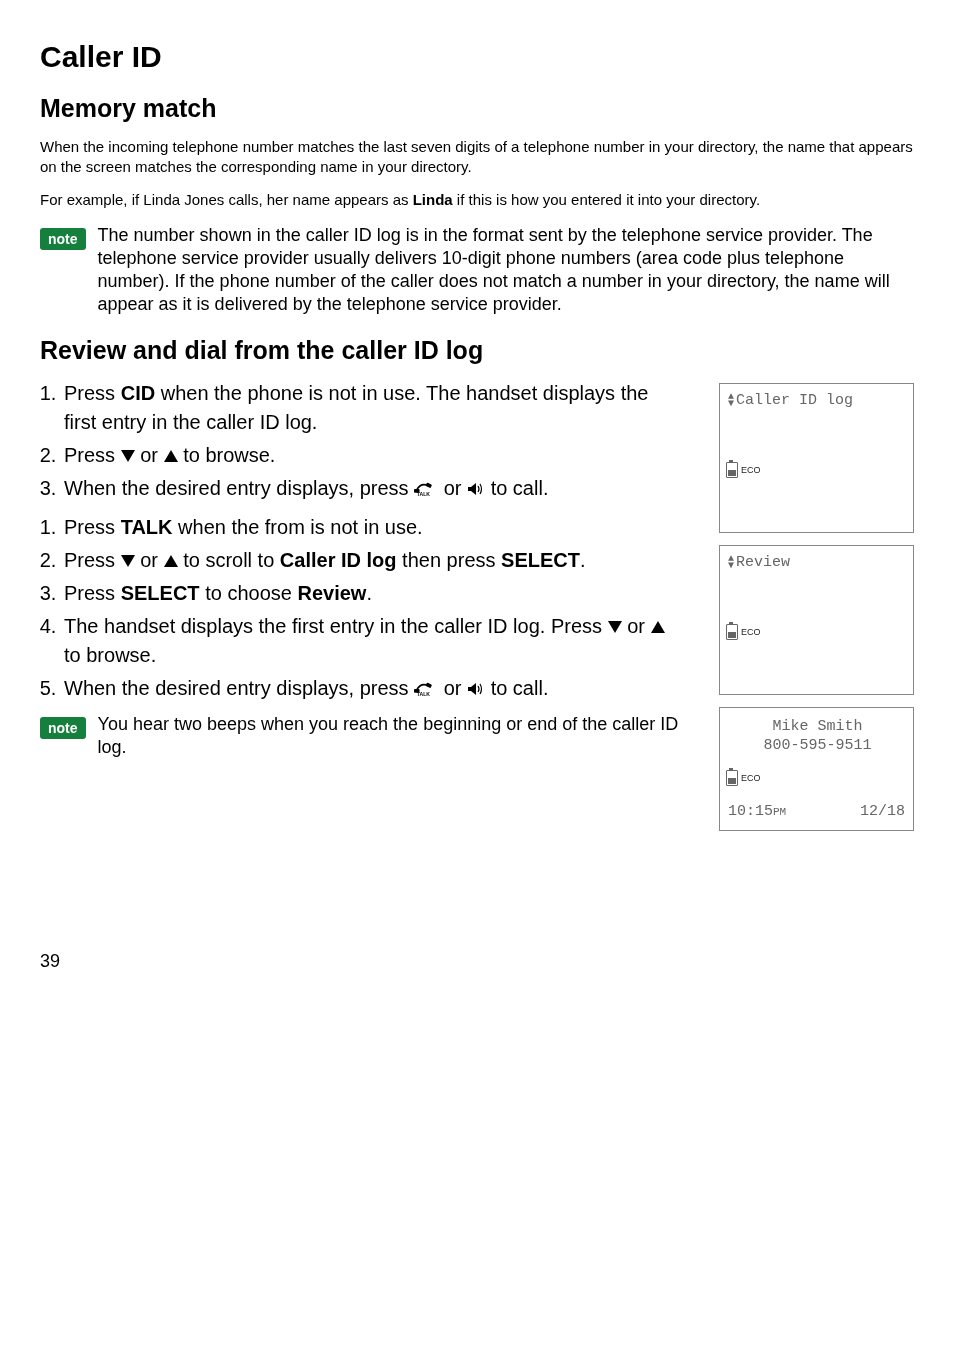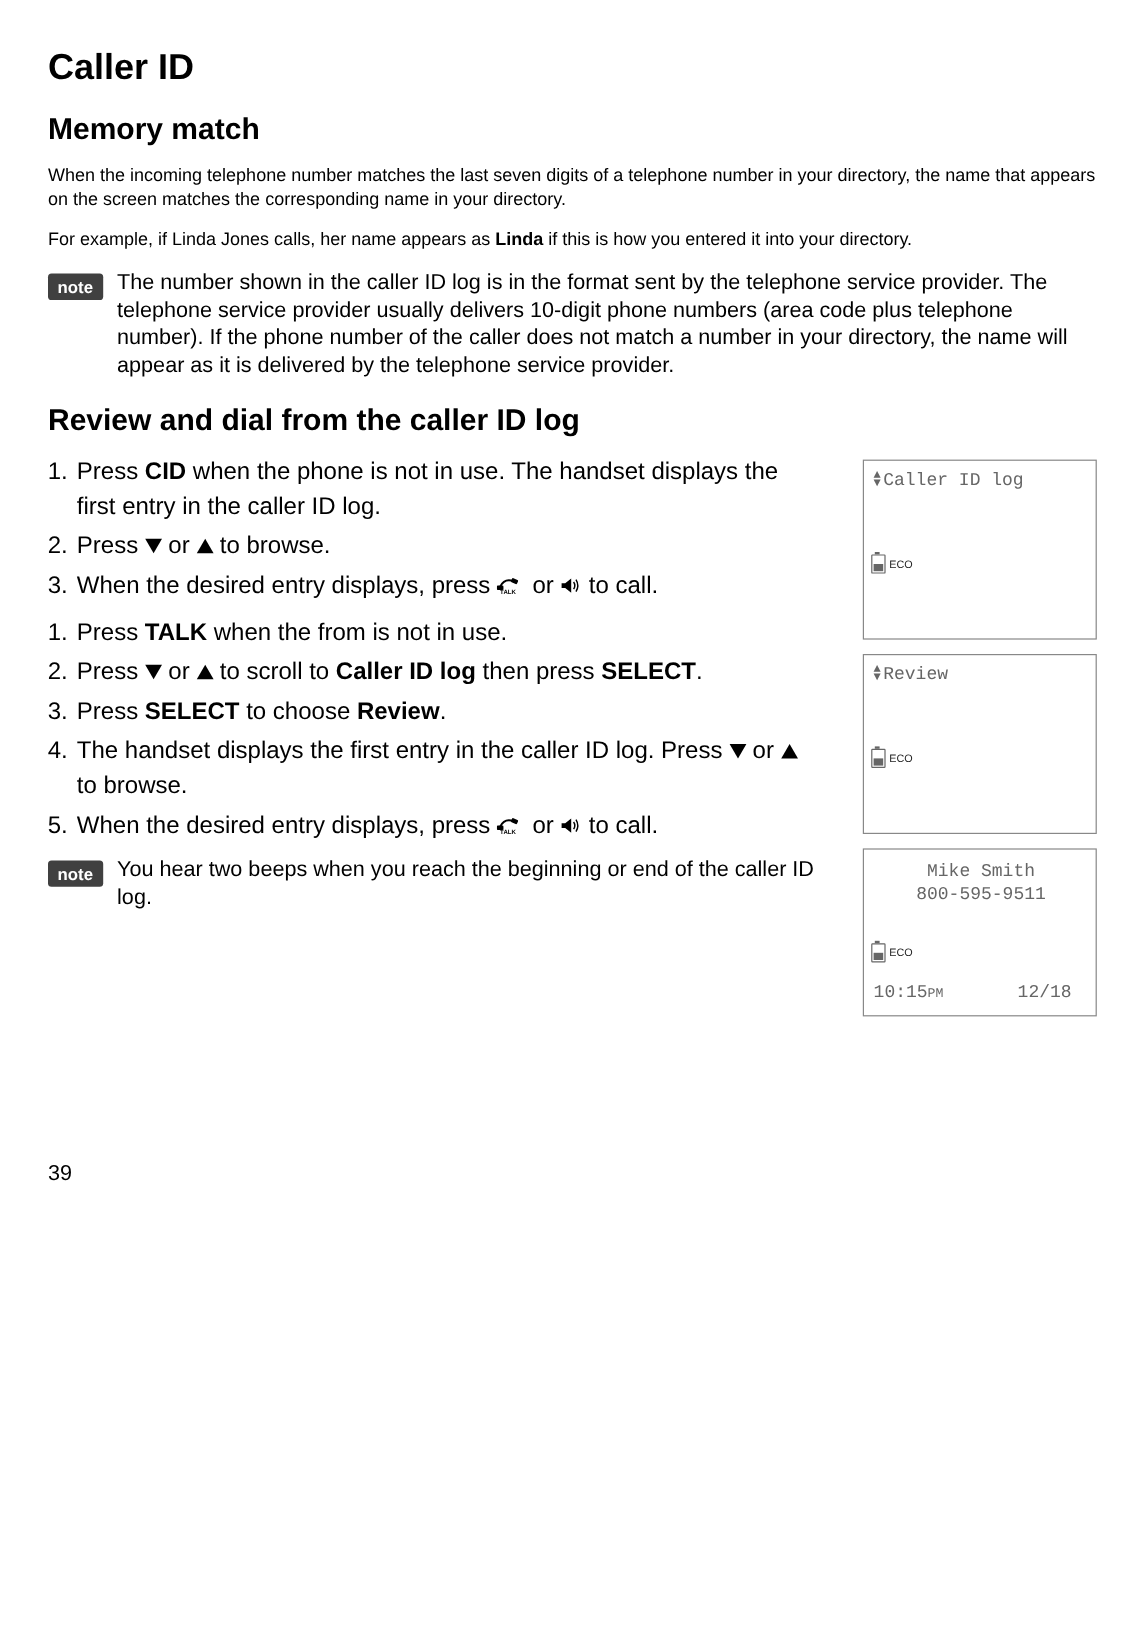"note" .note-badge { background: #404040 -> #15803d }
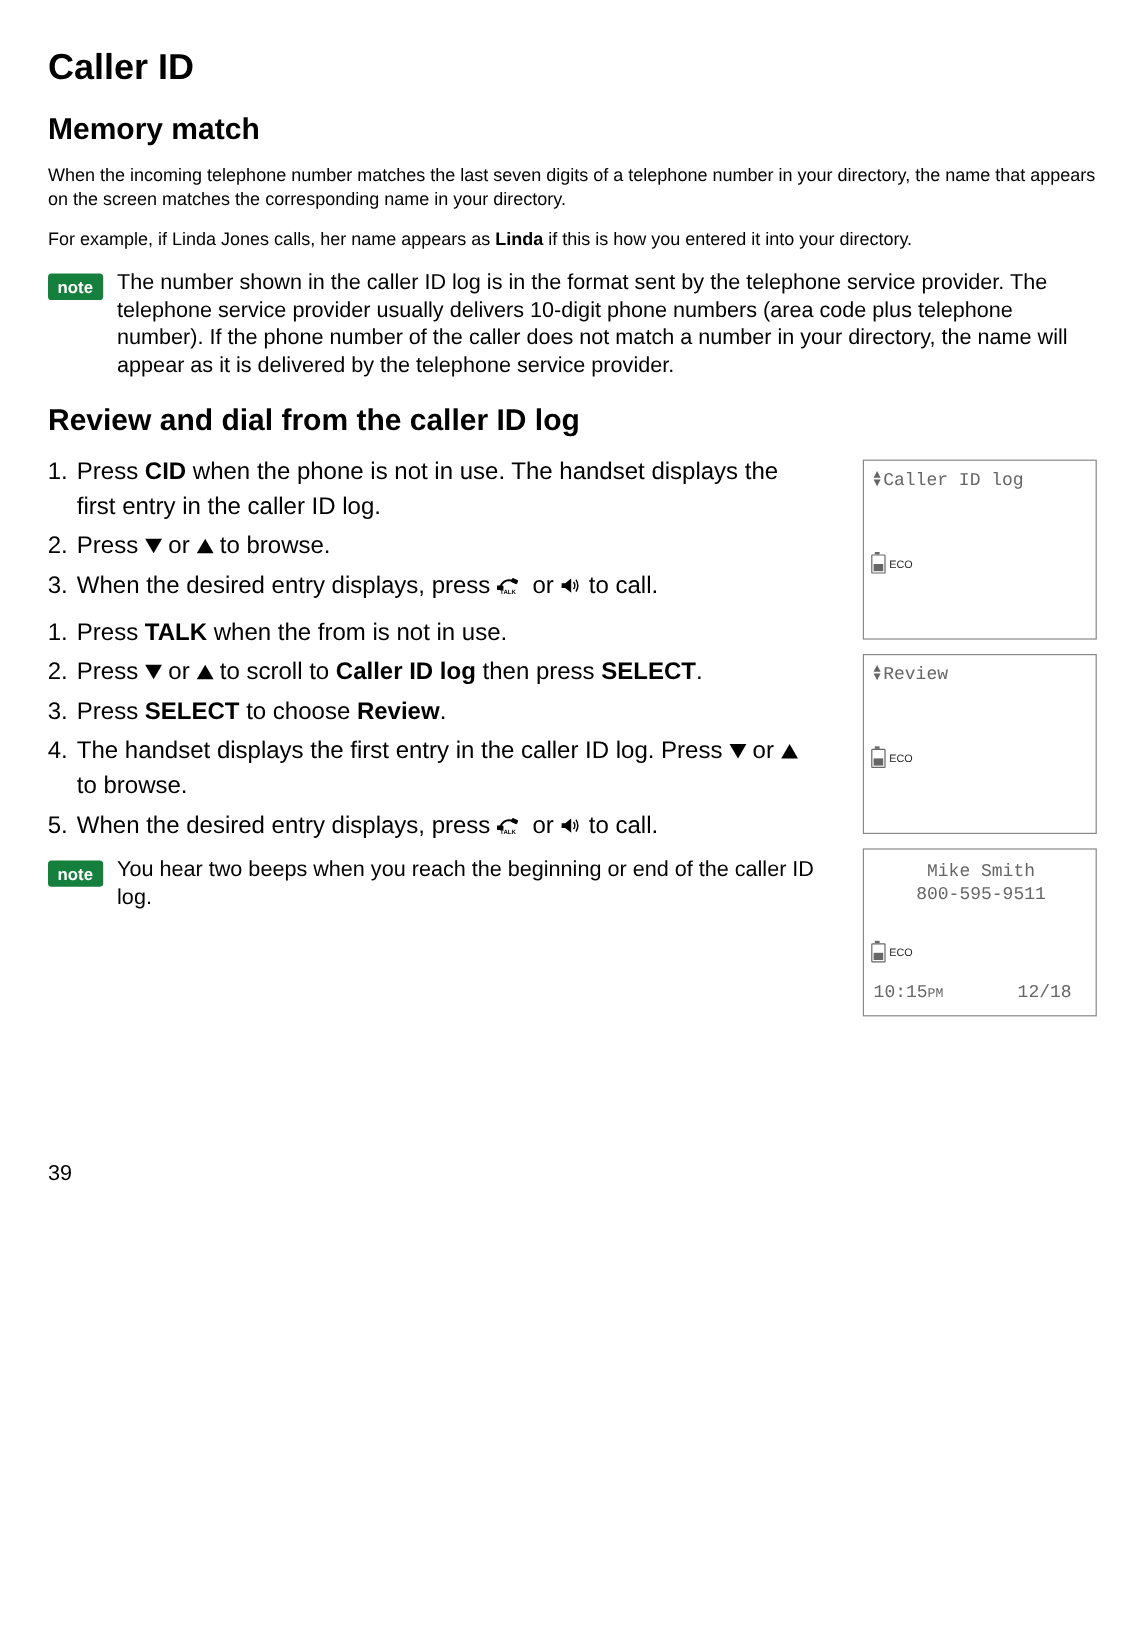"Mike Smith" div.screen { height: 140px -> 124px }
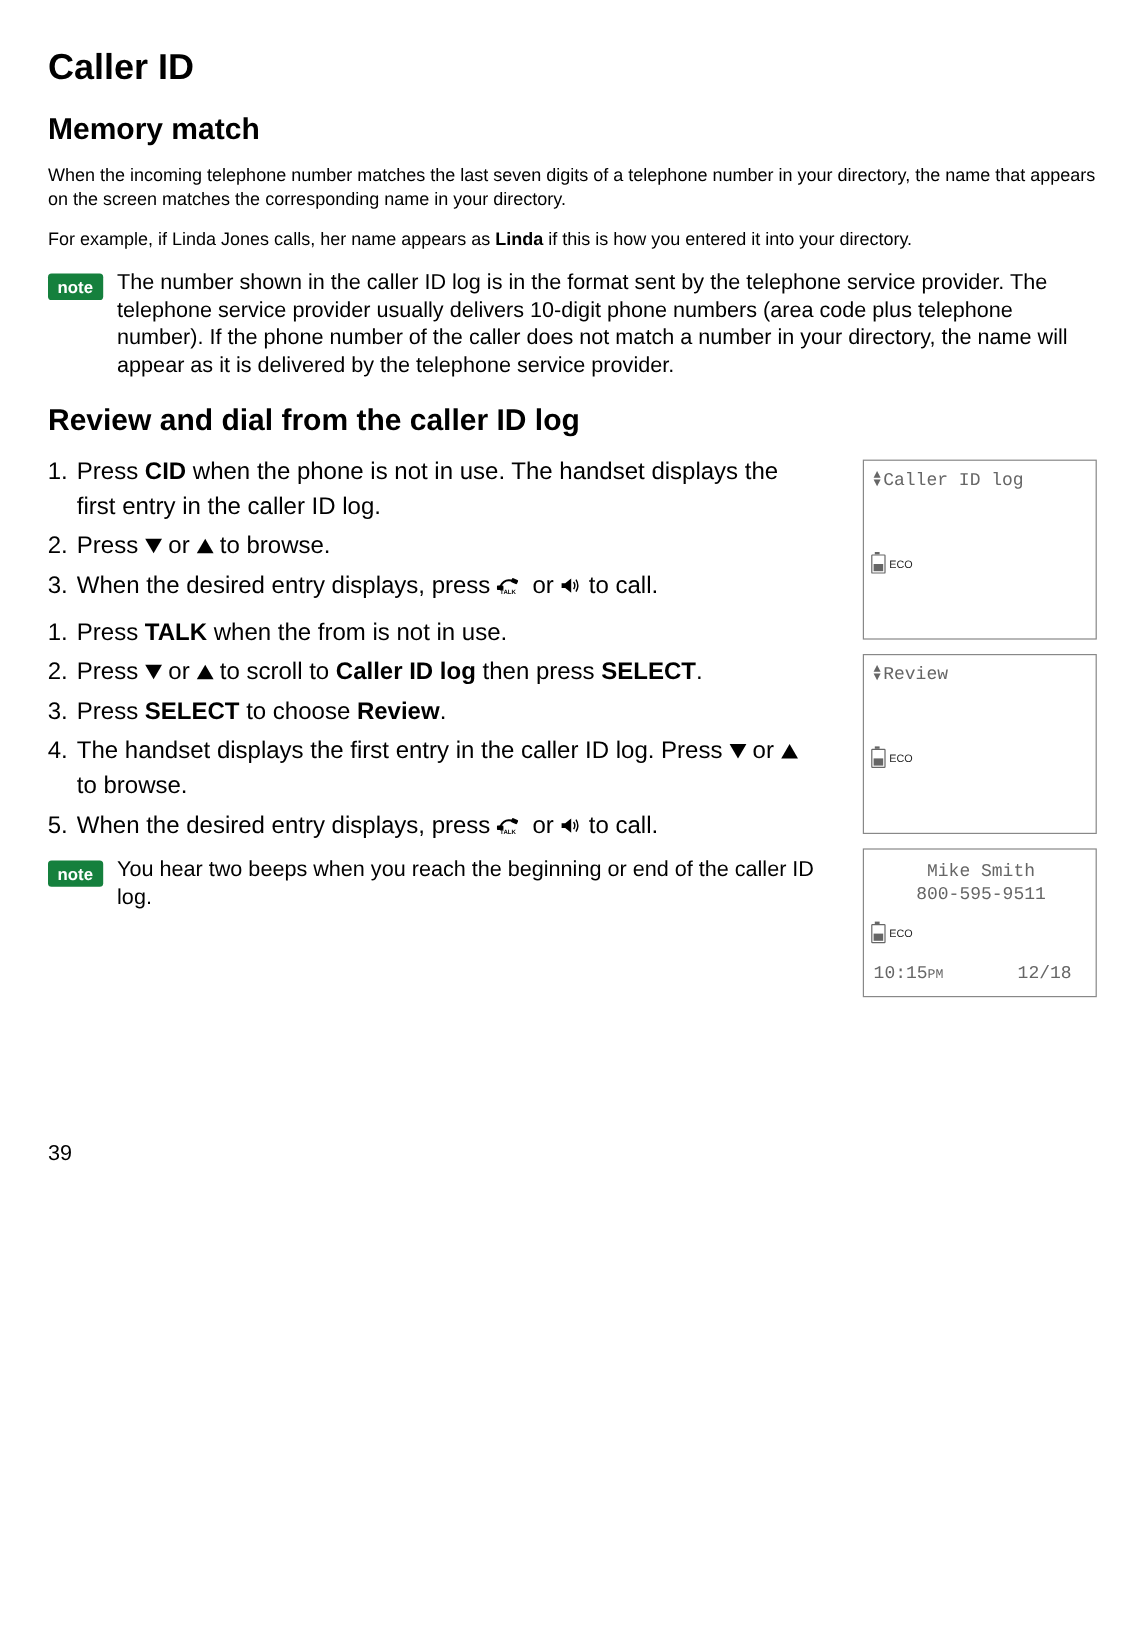"10:15PM" .screen3 .time-line { right: 20px -> 8px }
